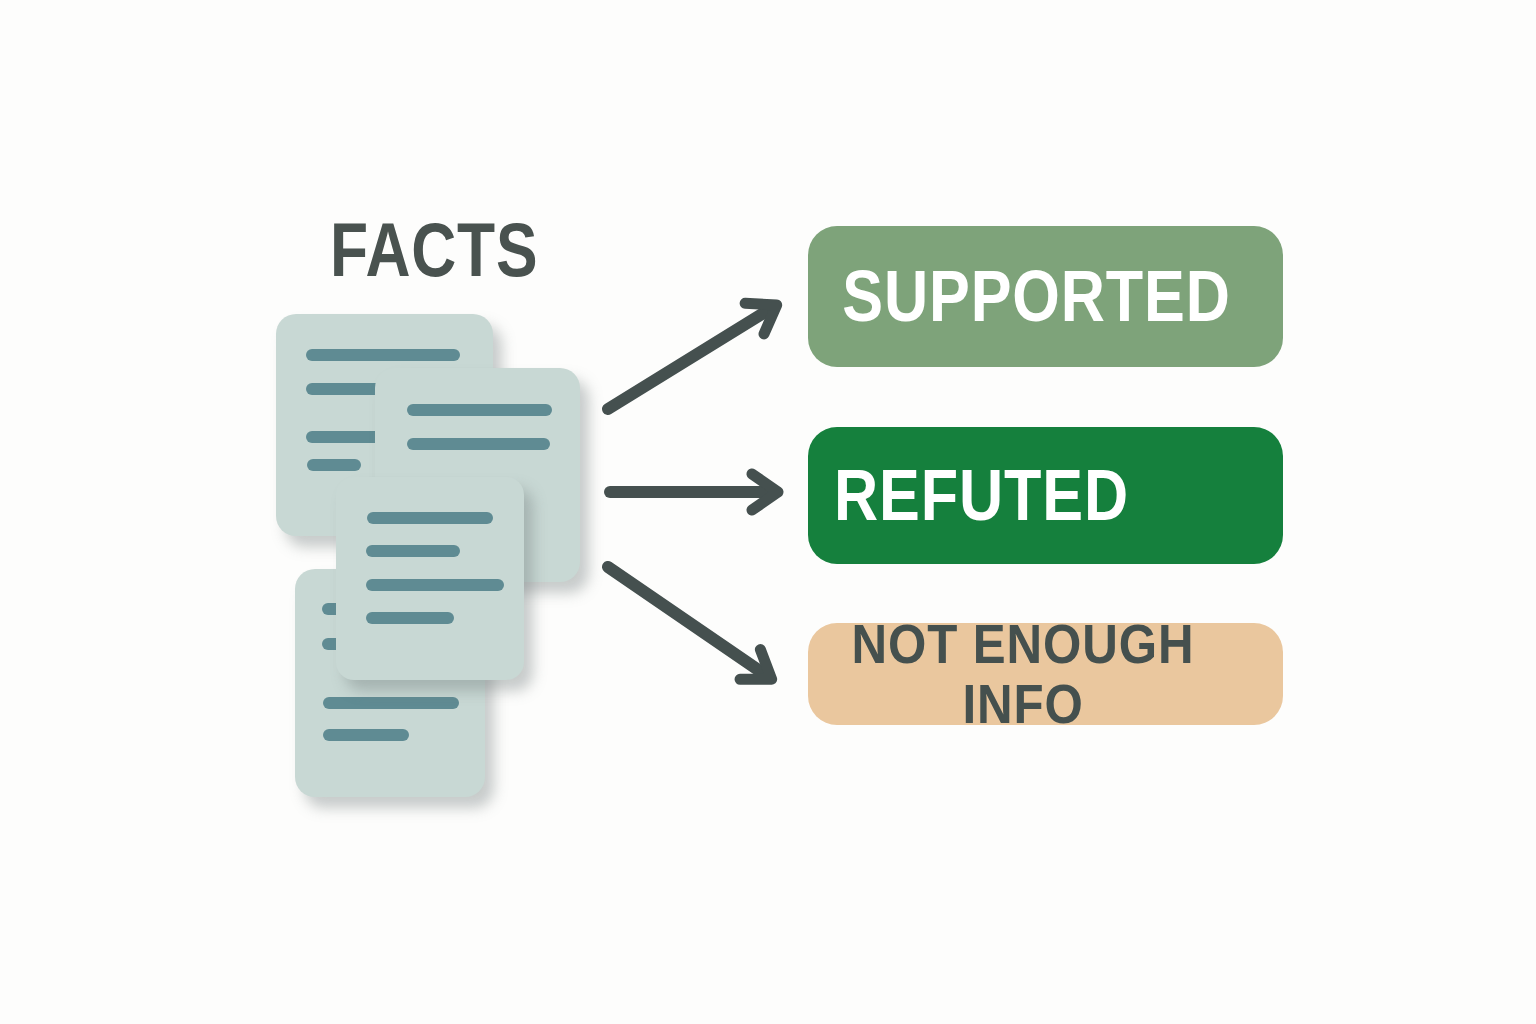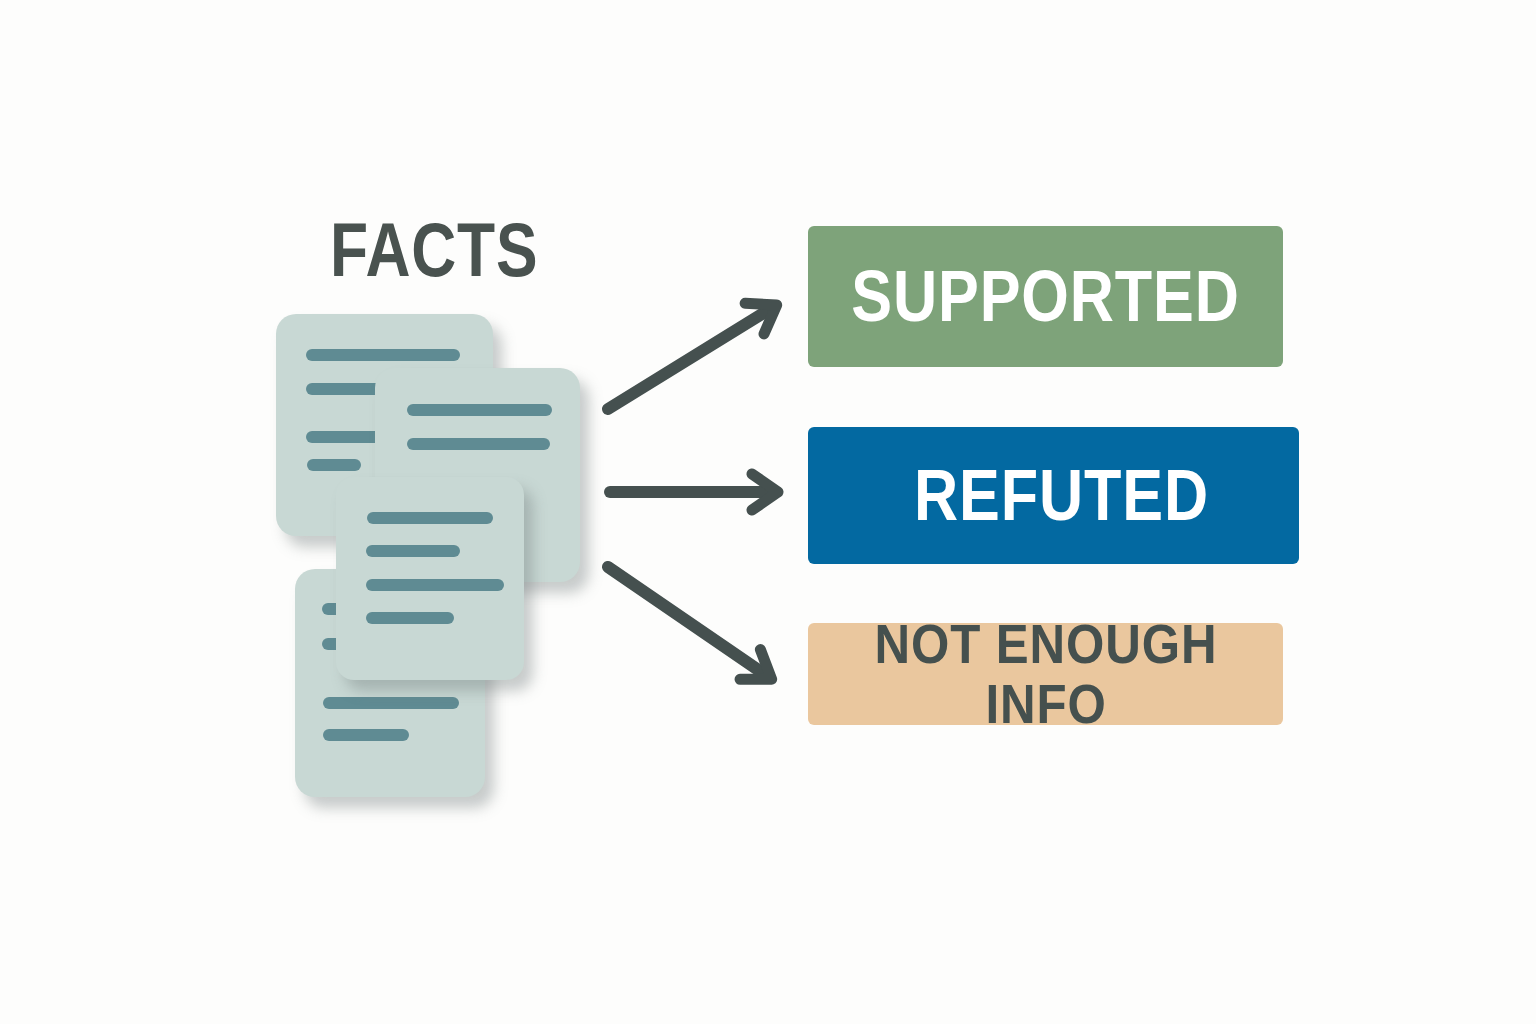"SUPPORTED" .category-box { border-radius: 6px -> 29px; justify-content: center -> flex-start }
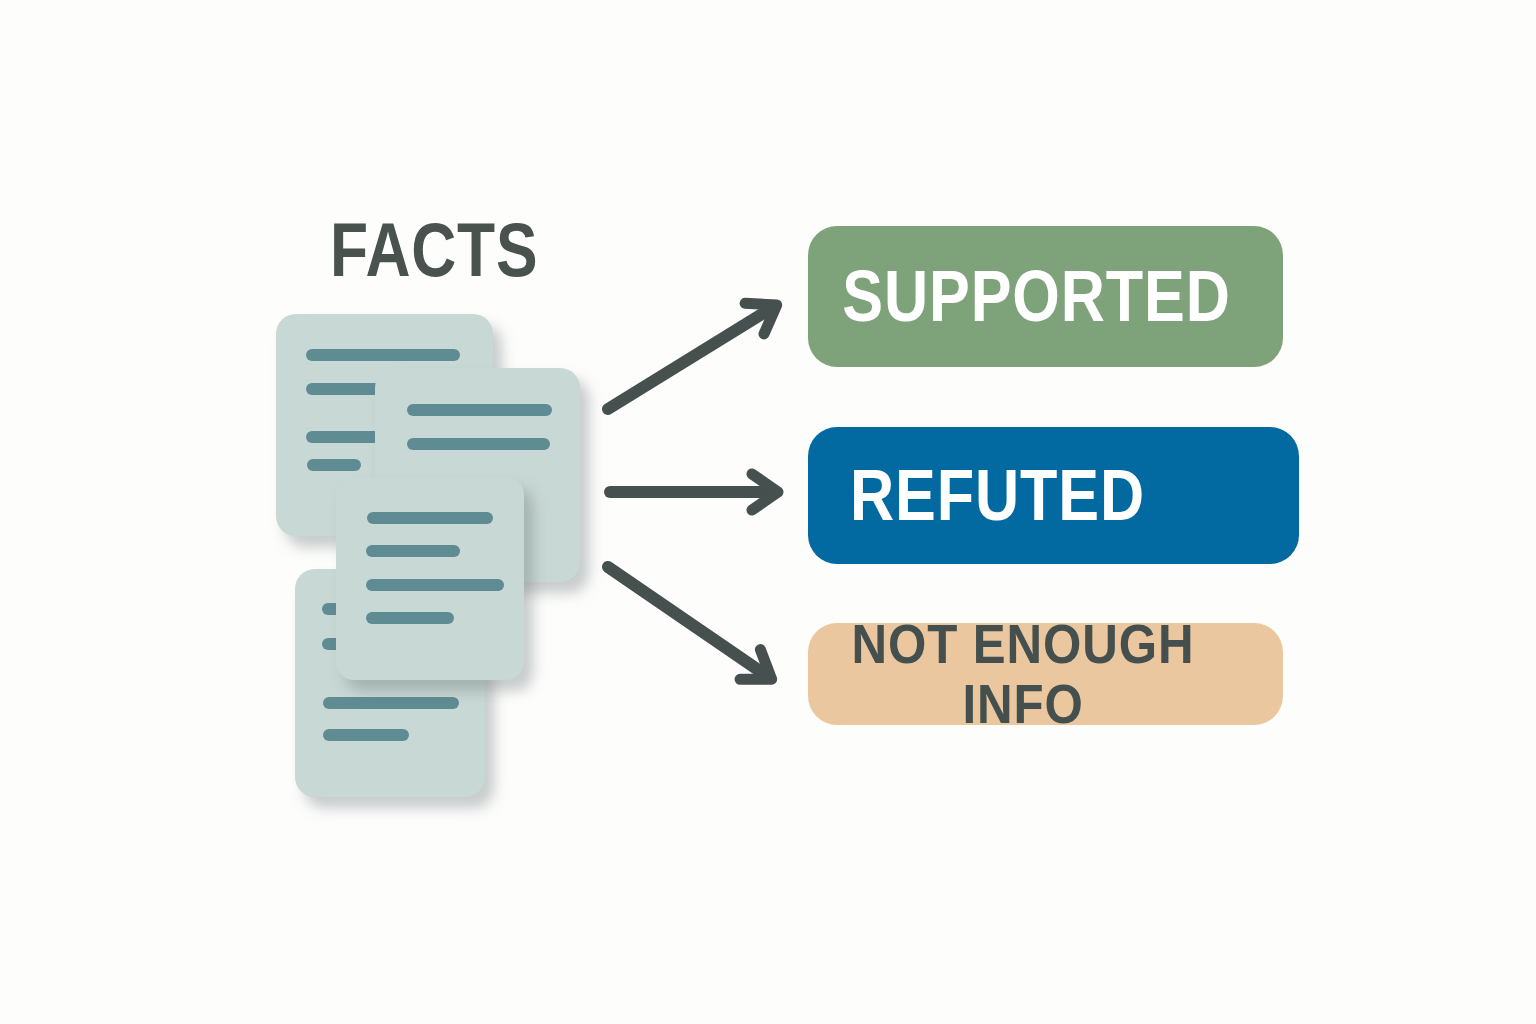"REFUTED" div.category-box { background-color: #0369a1 -> #15803d; padding-left: 16px -> none }
